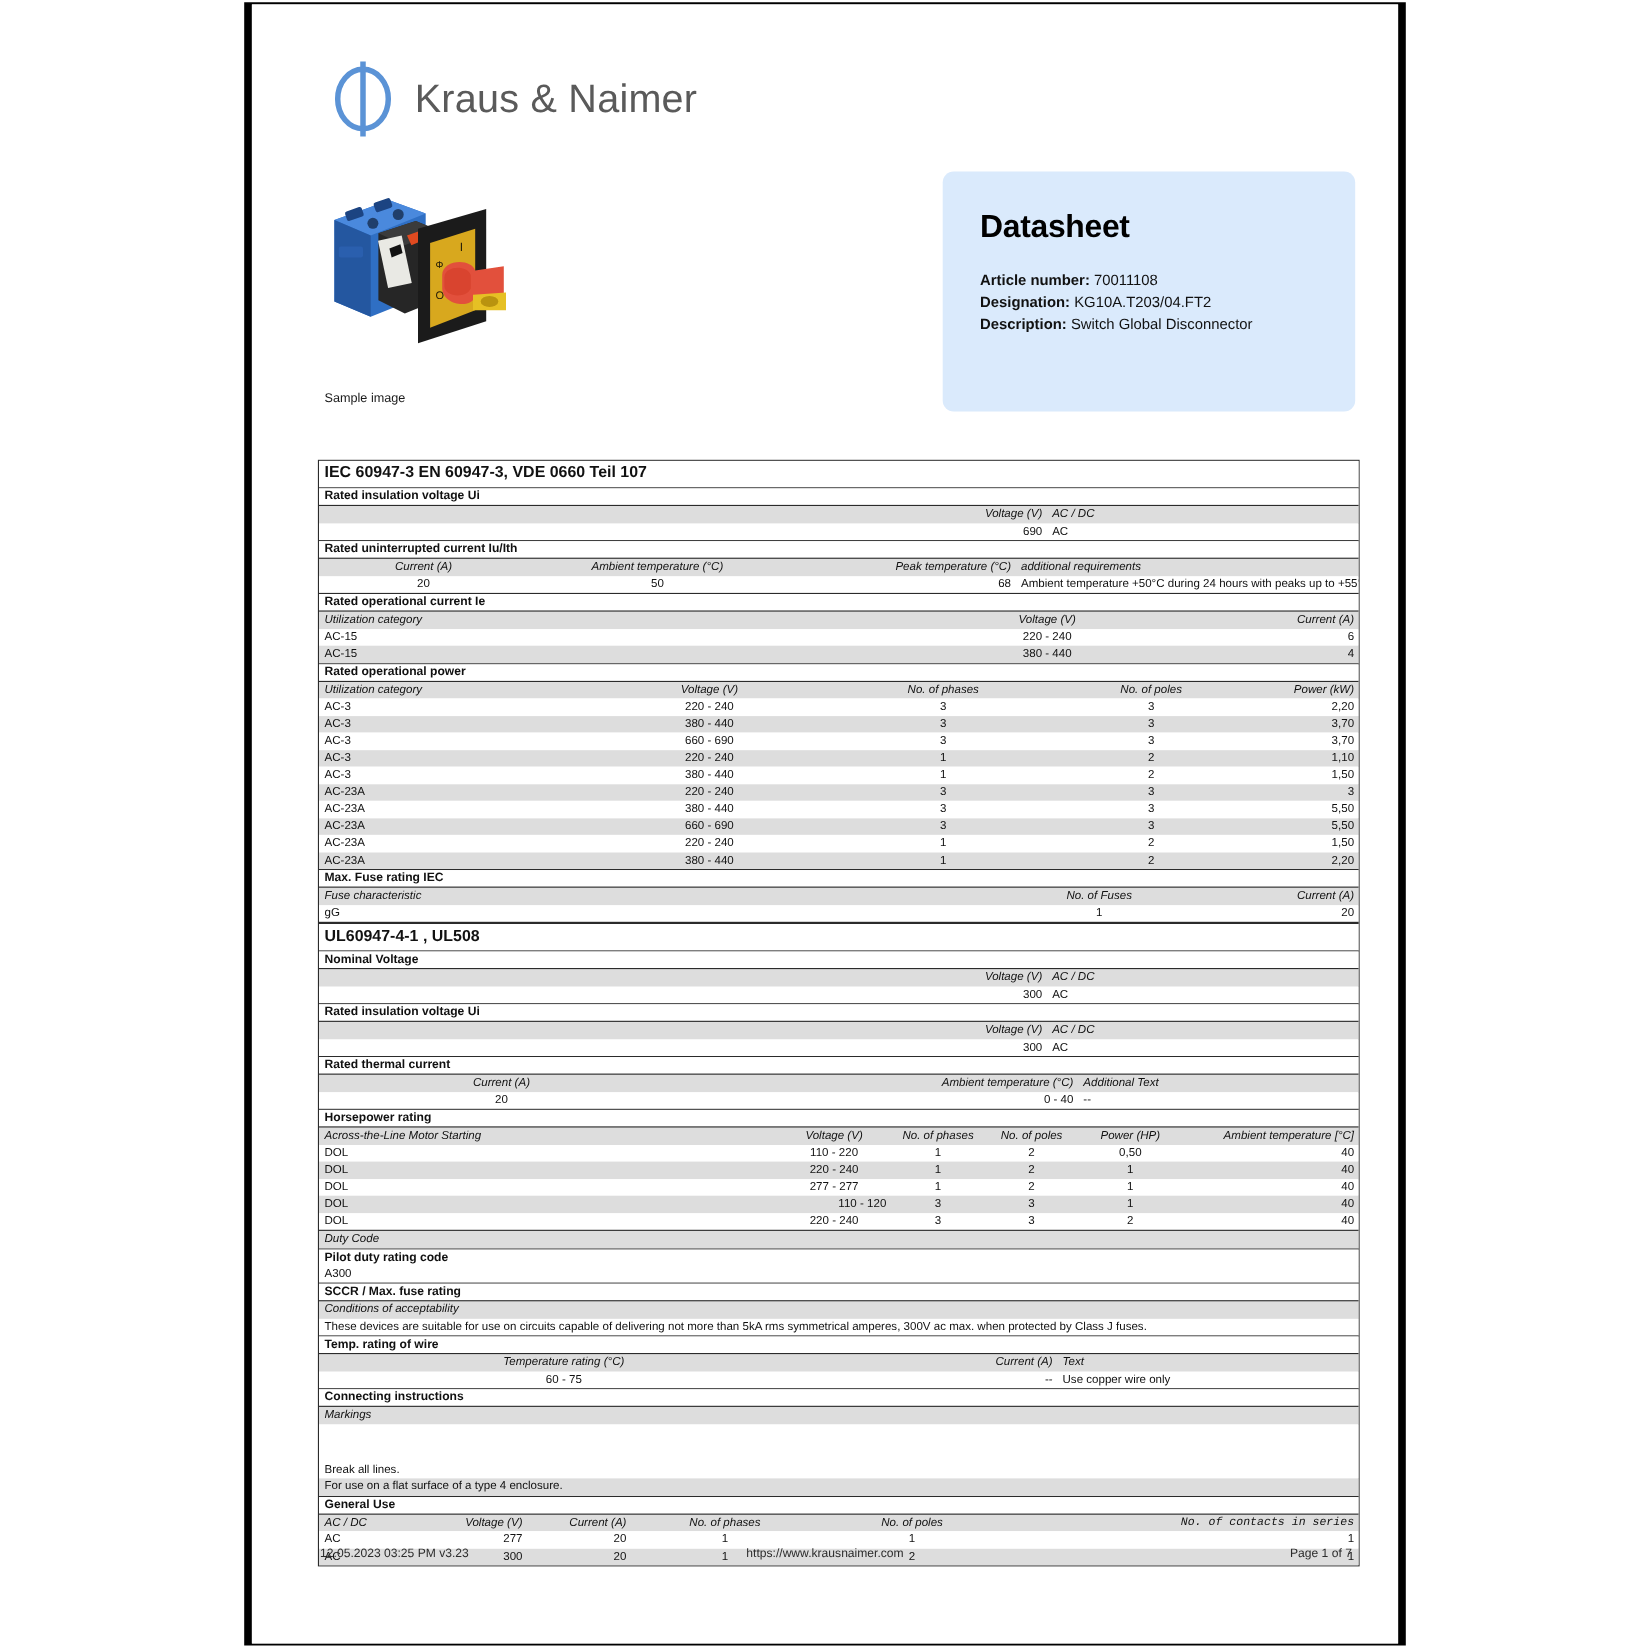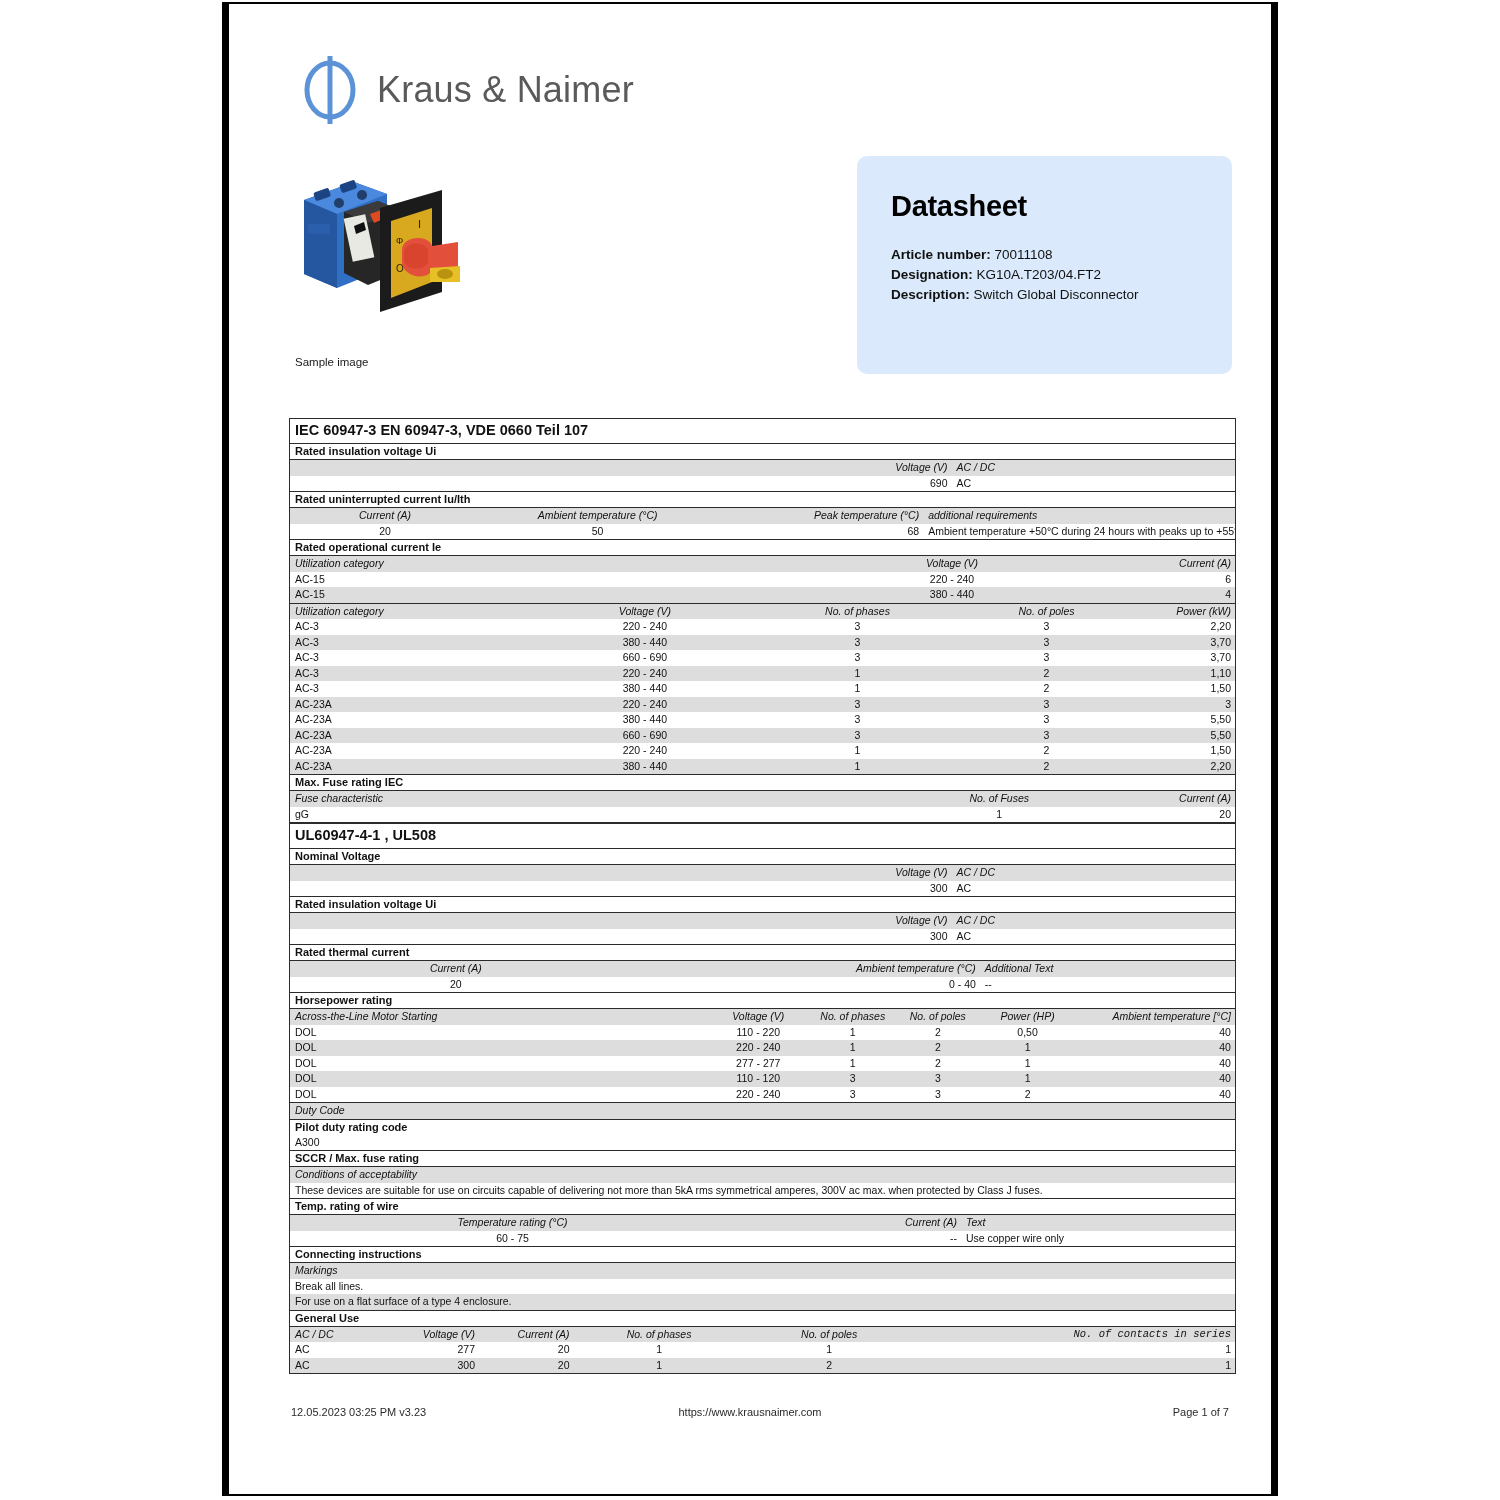"Rated operational power" div.row { html: none -> <div> <div>Rated operational power</div> </div> }
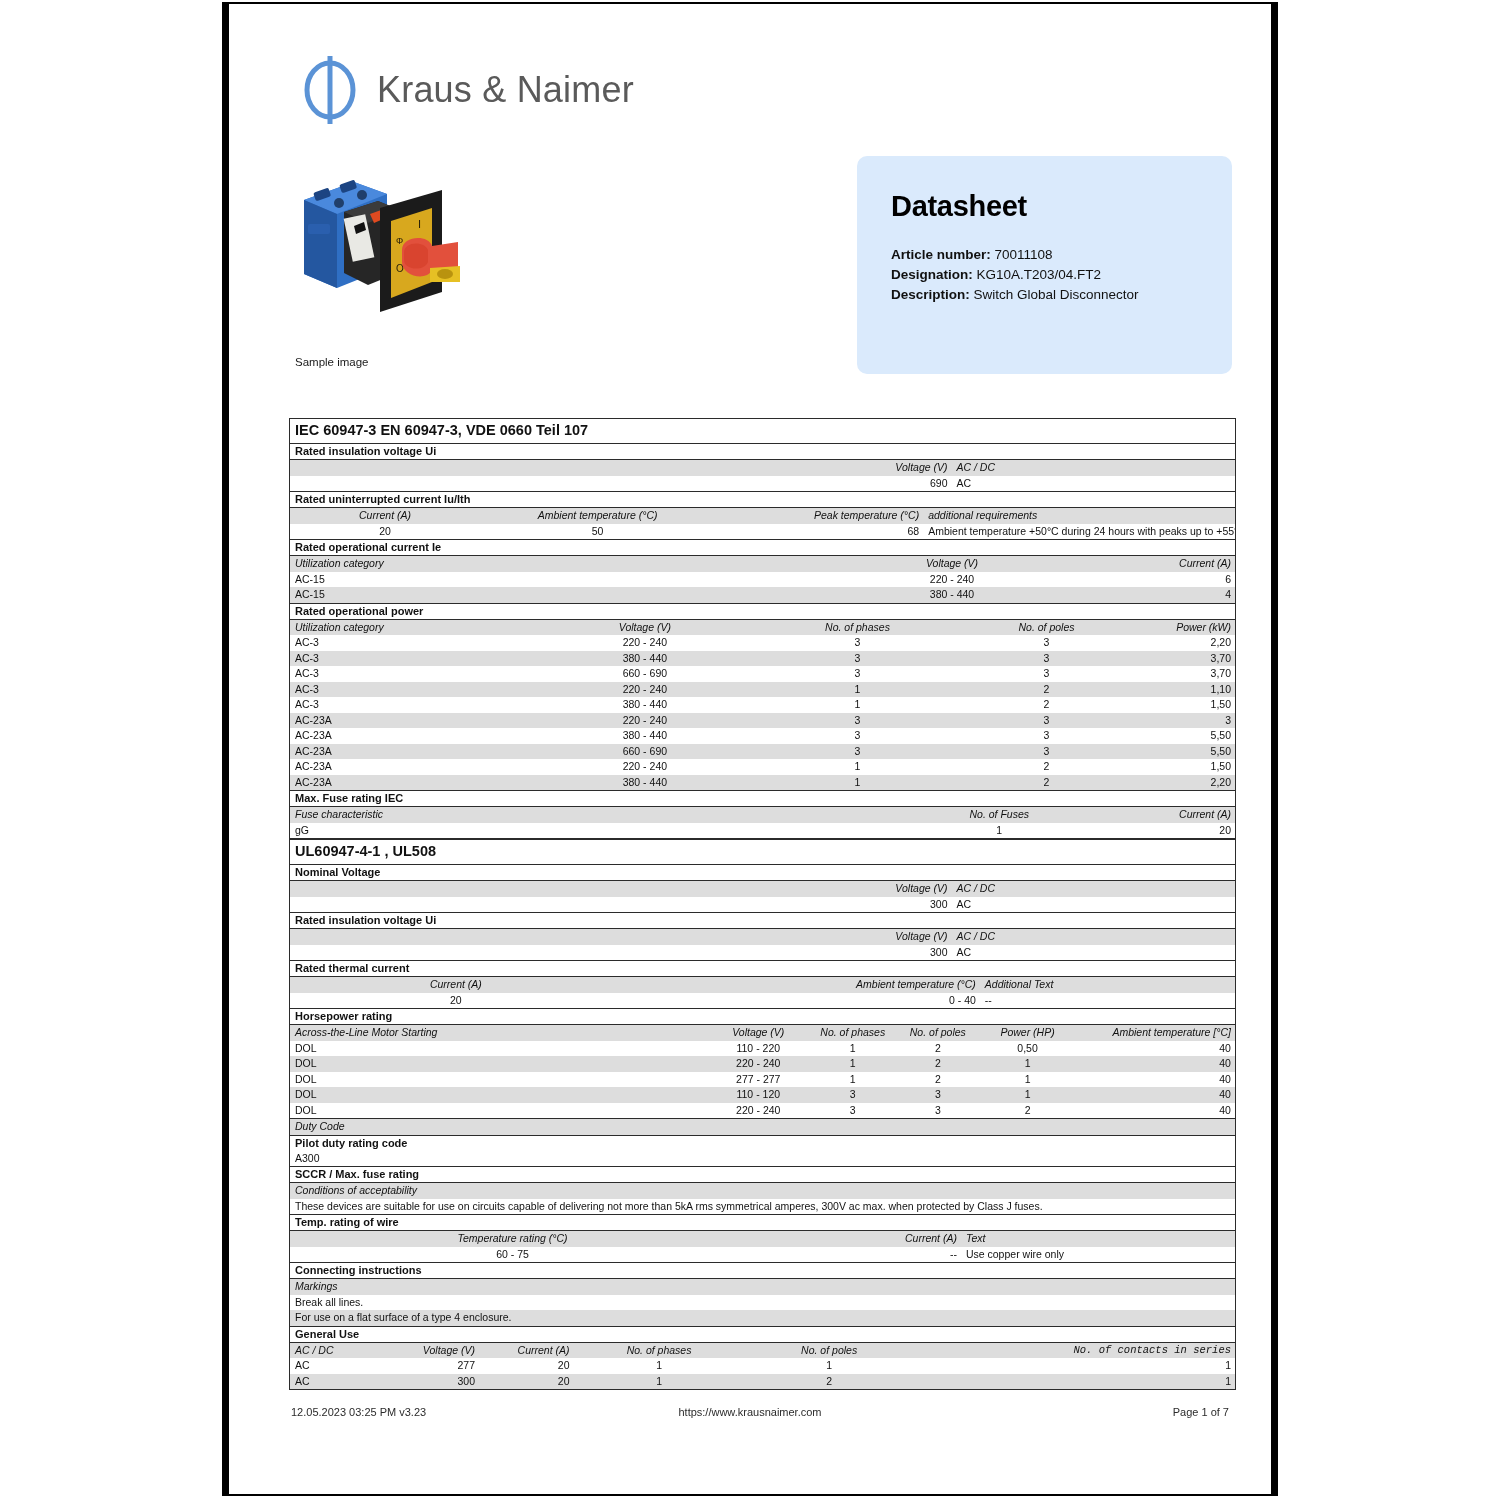"110 - 120" div.cell { text-align: none -> right }
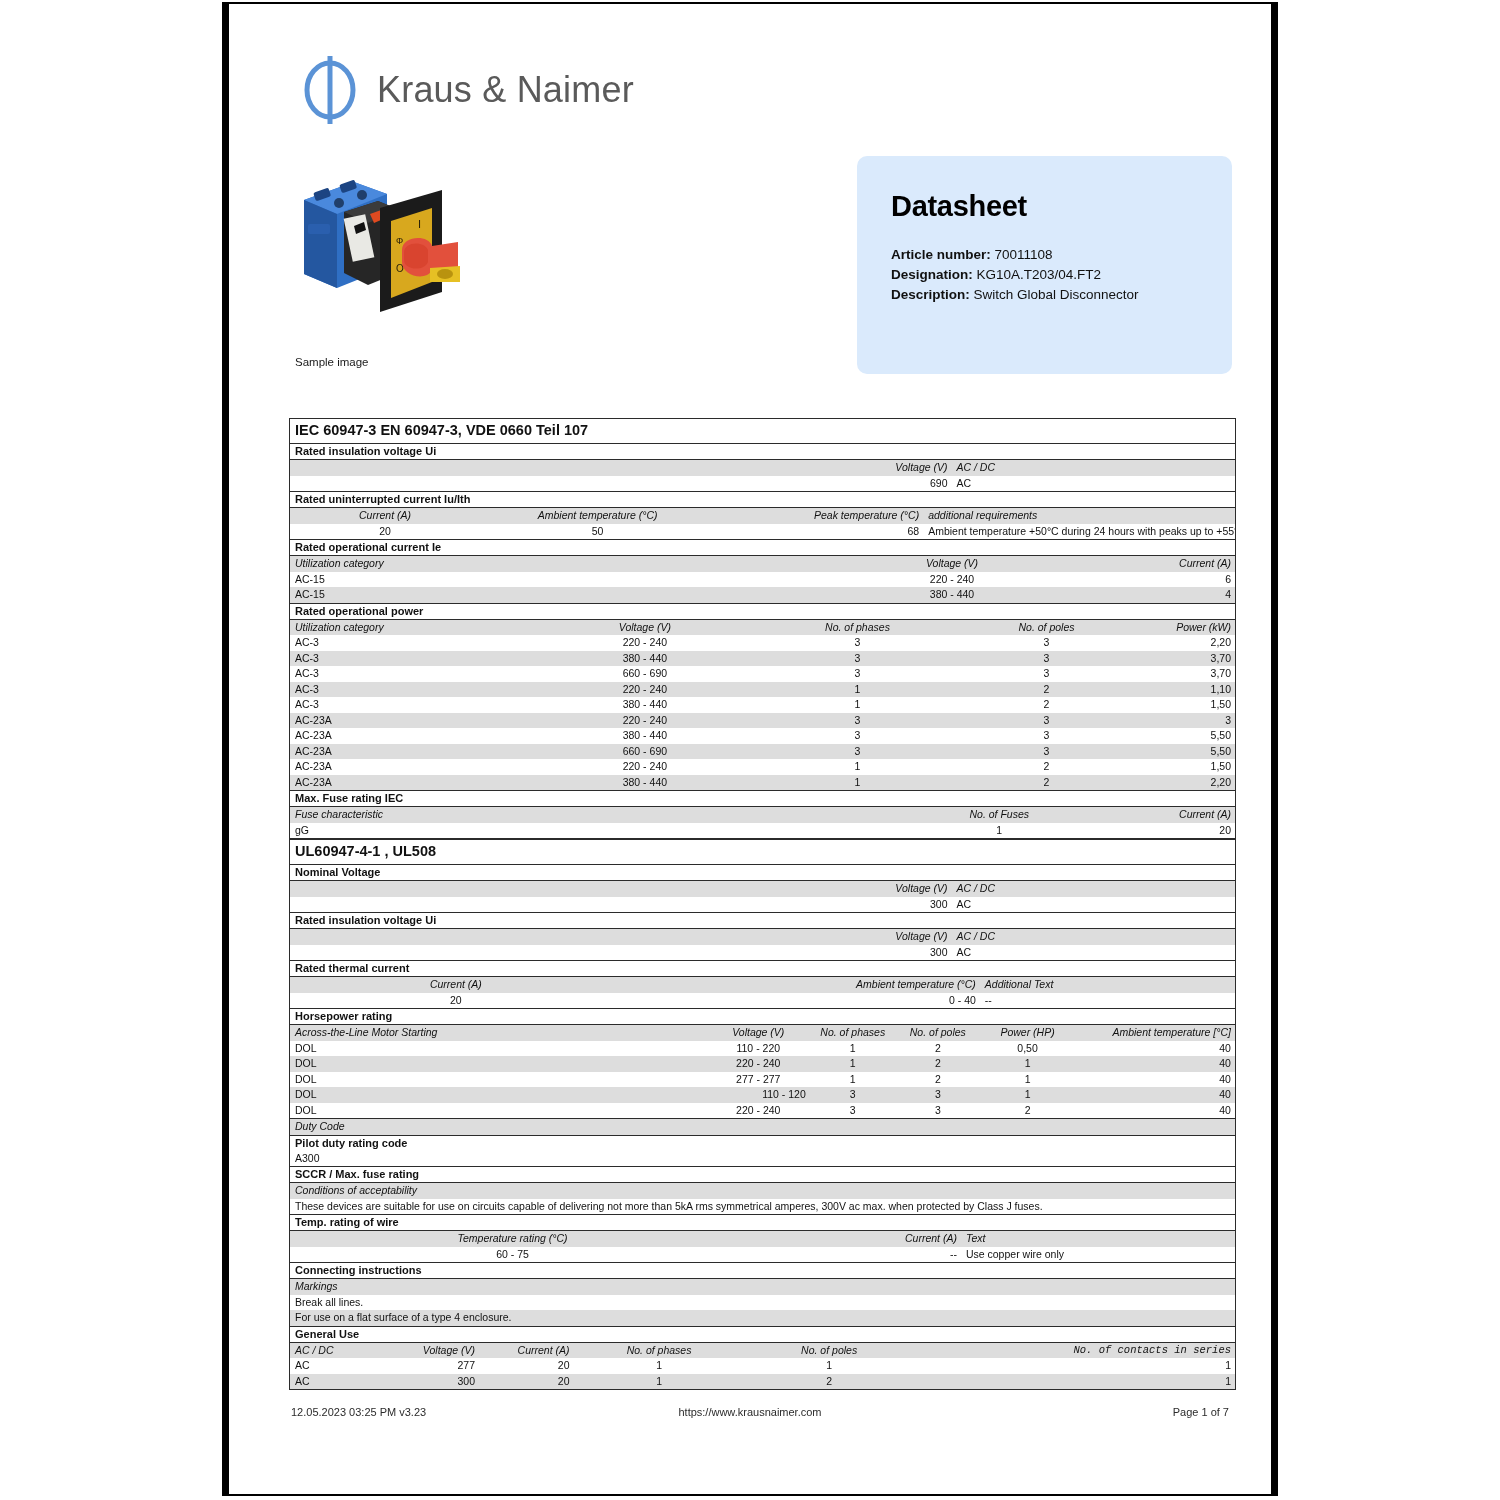"Break all lines." div.cell { margin-top: none -> 34px }
